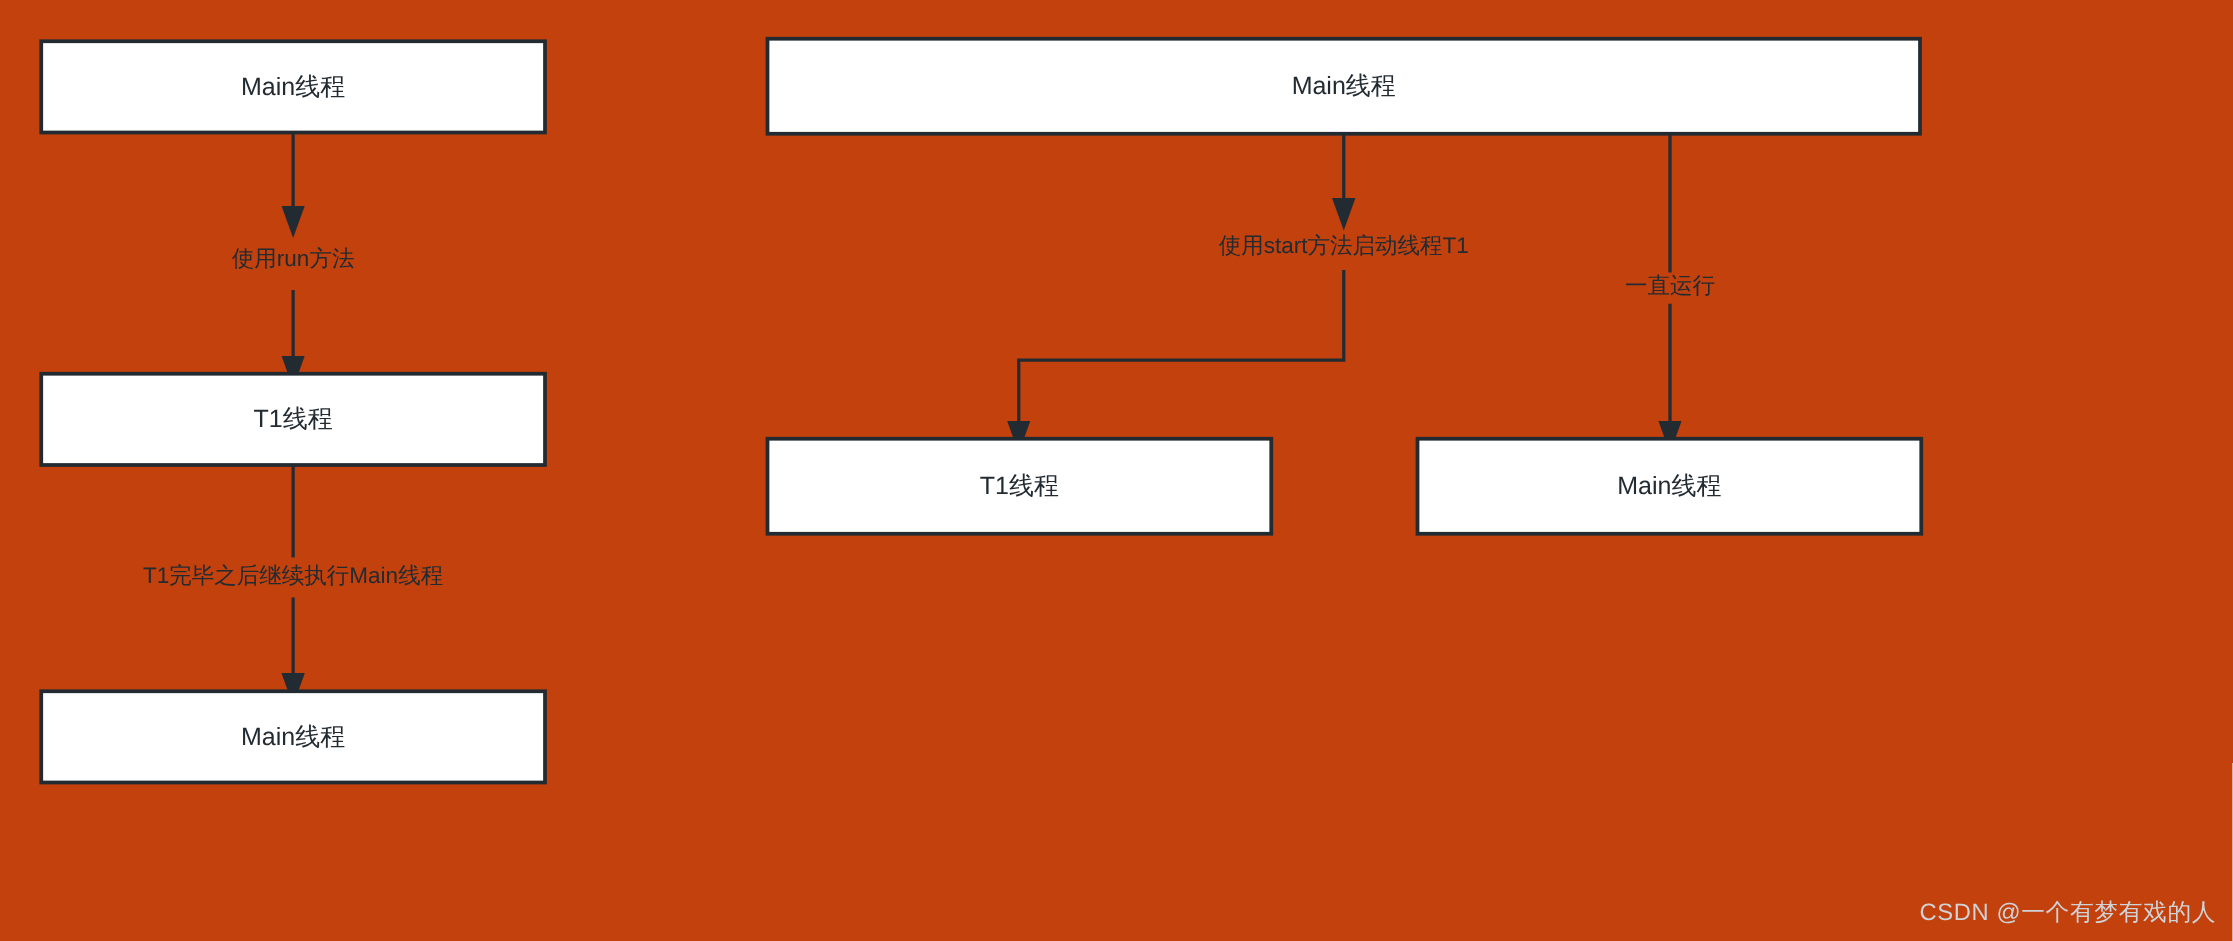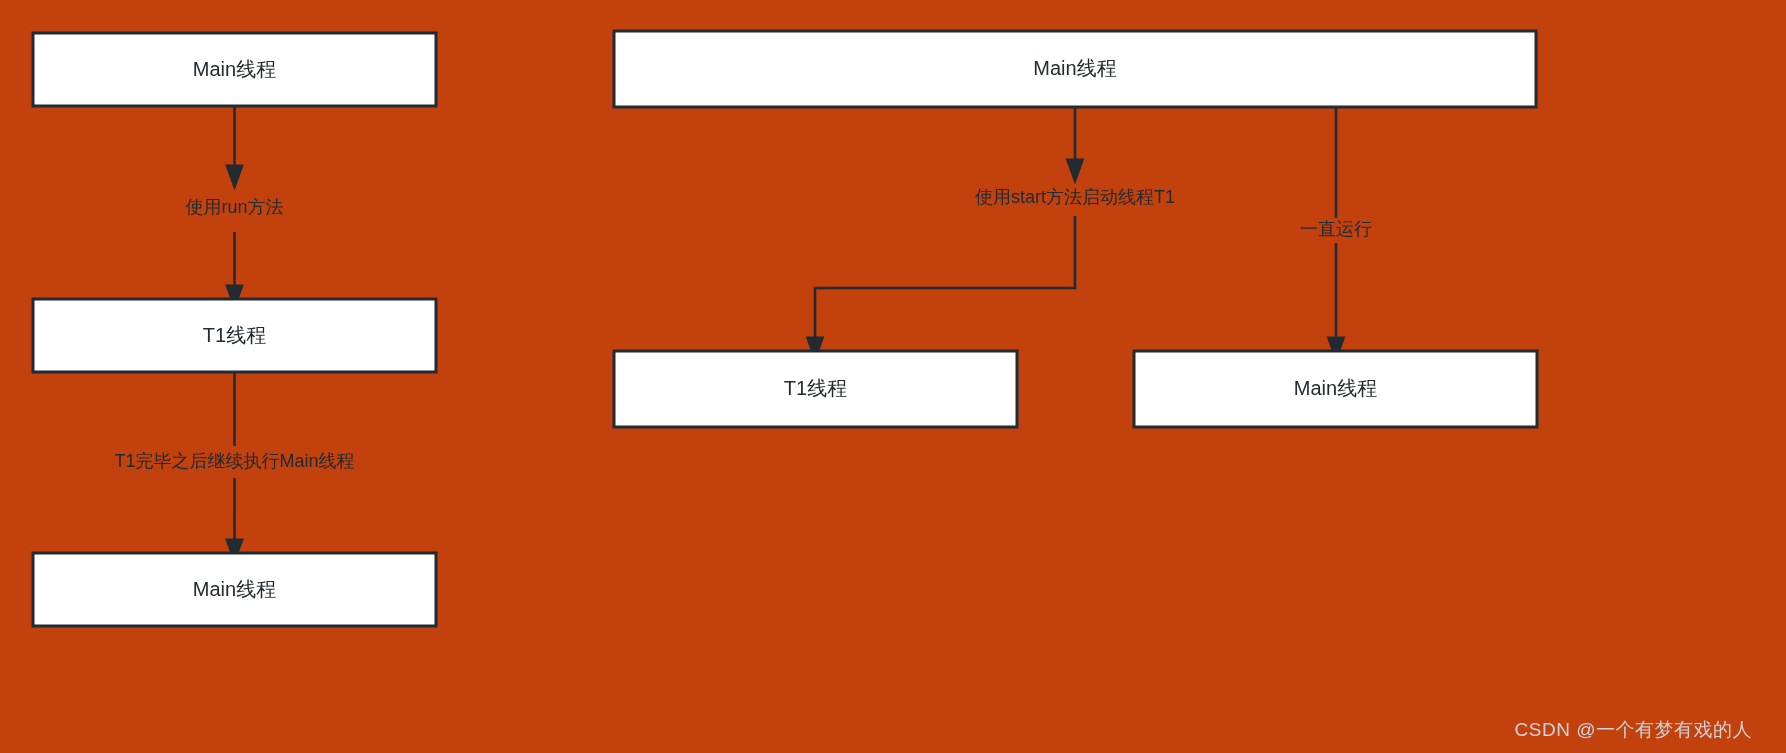"CSDN @一个有梦有戏的人" .watermark-text { right: 34px -> 13px }
